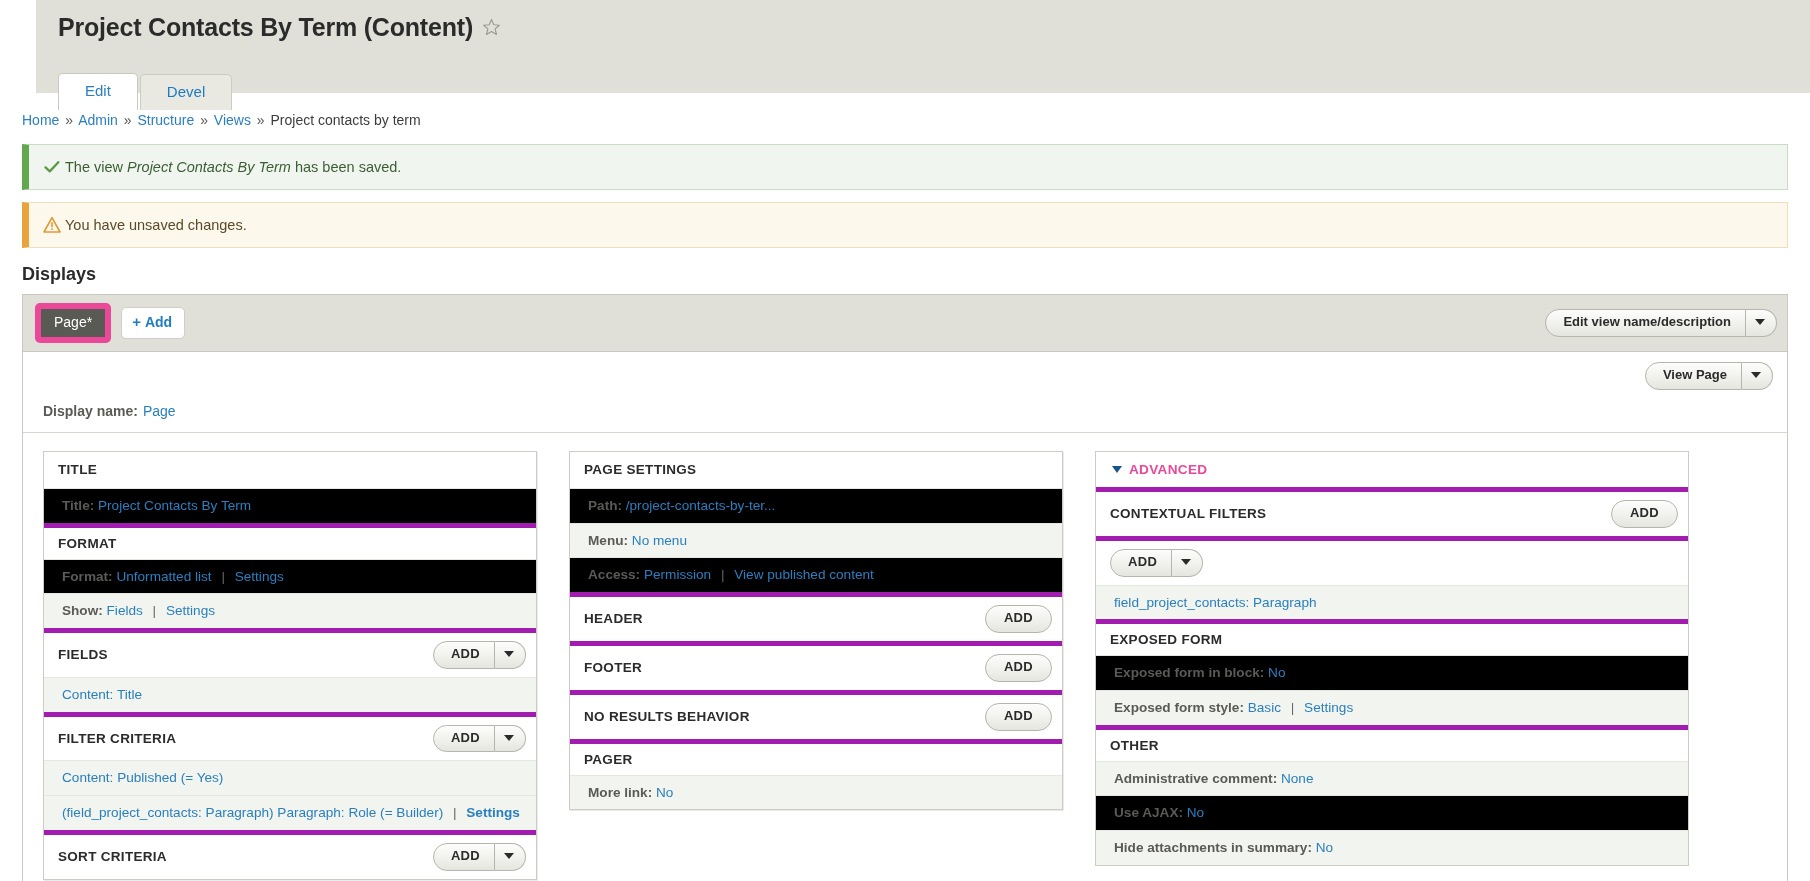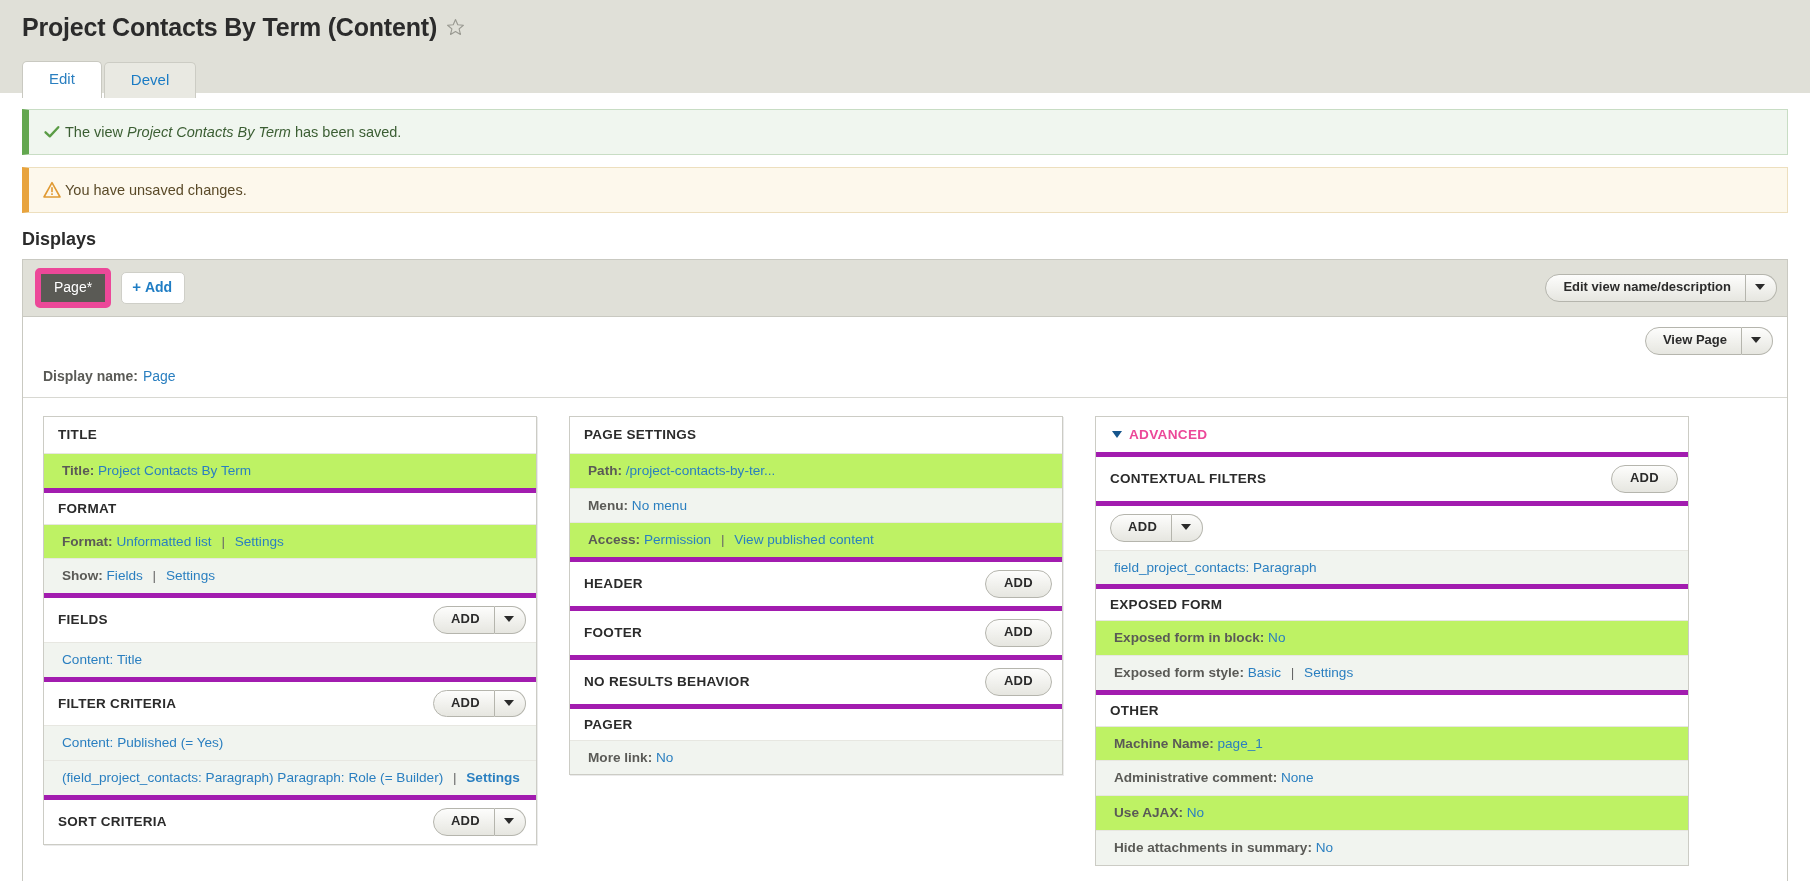"Project Contacts By Term (Content)" .page-head { margin-left: none -> 36px }
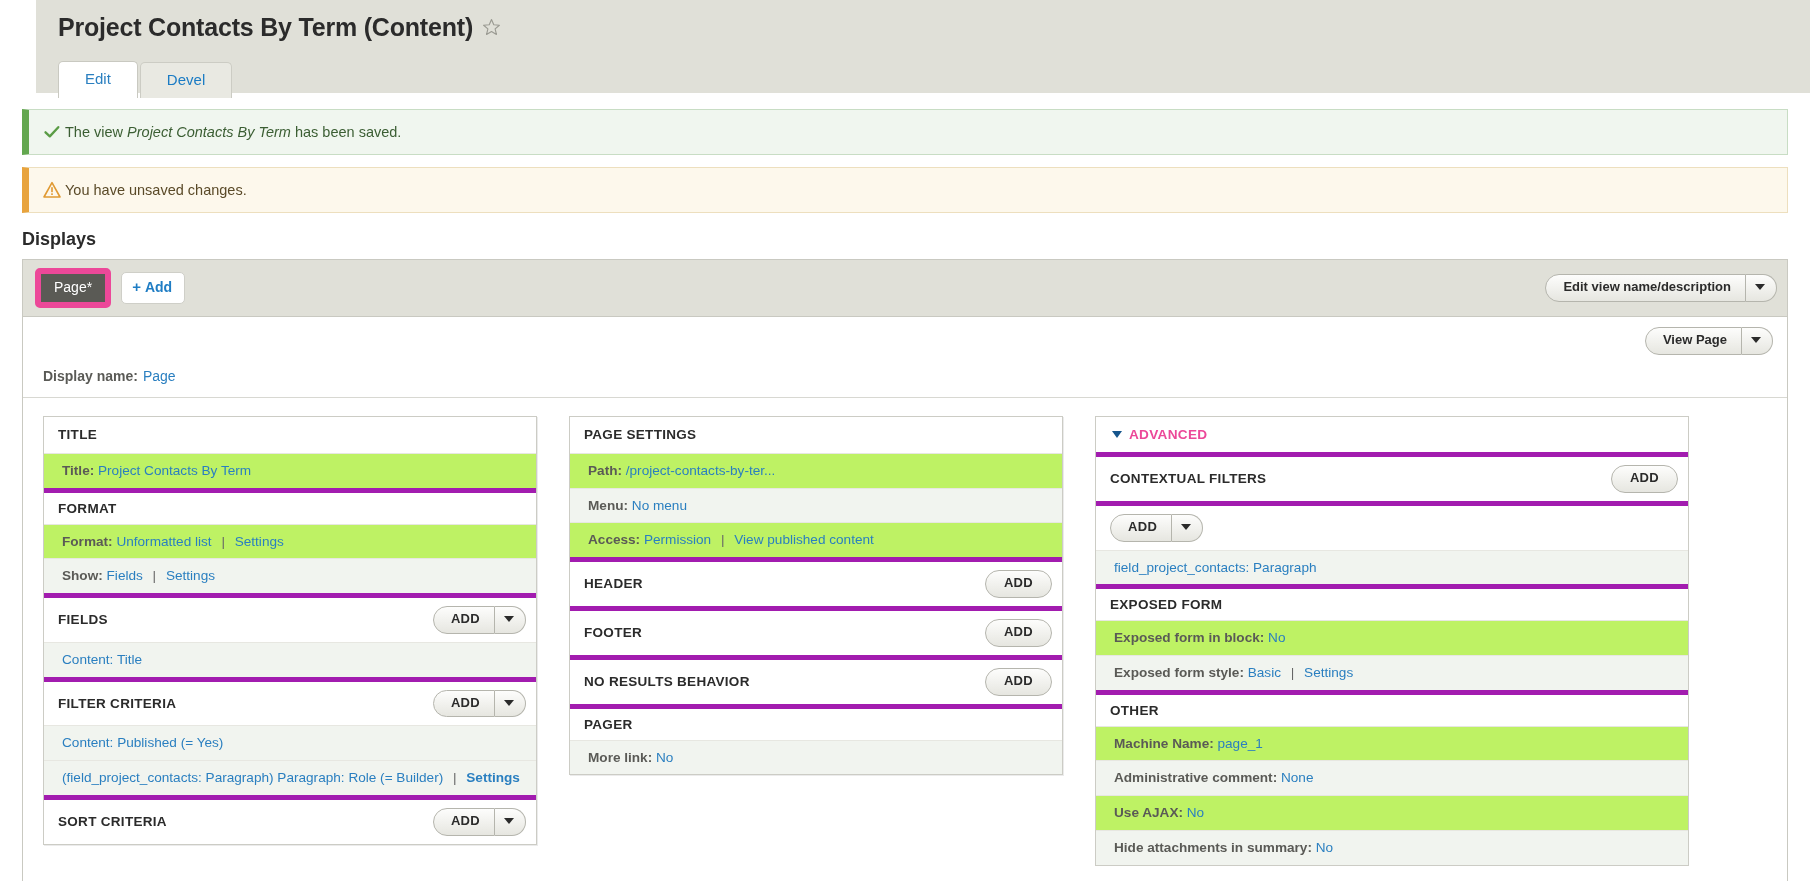"Edit" .tab { top: 5px -> 17px }
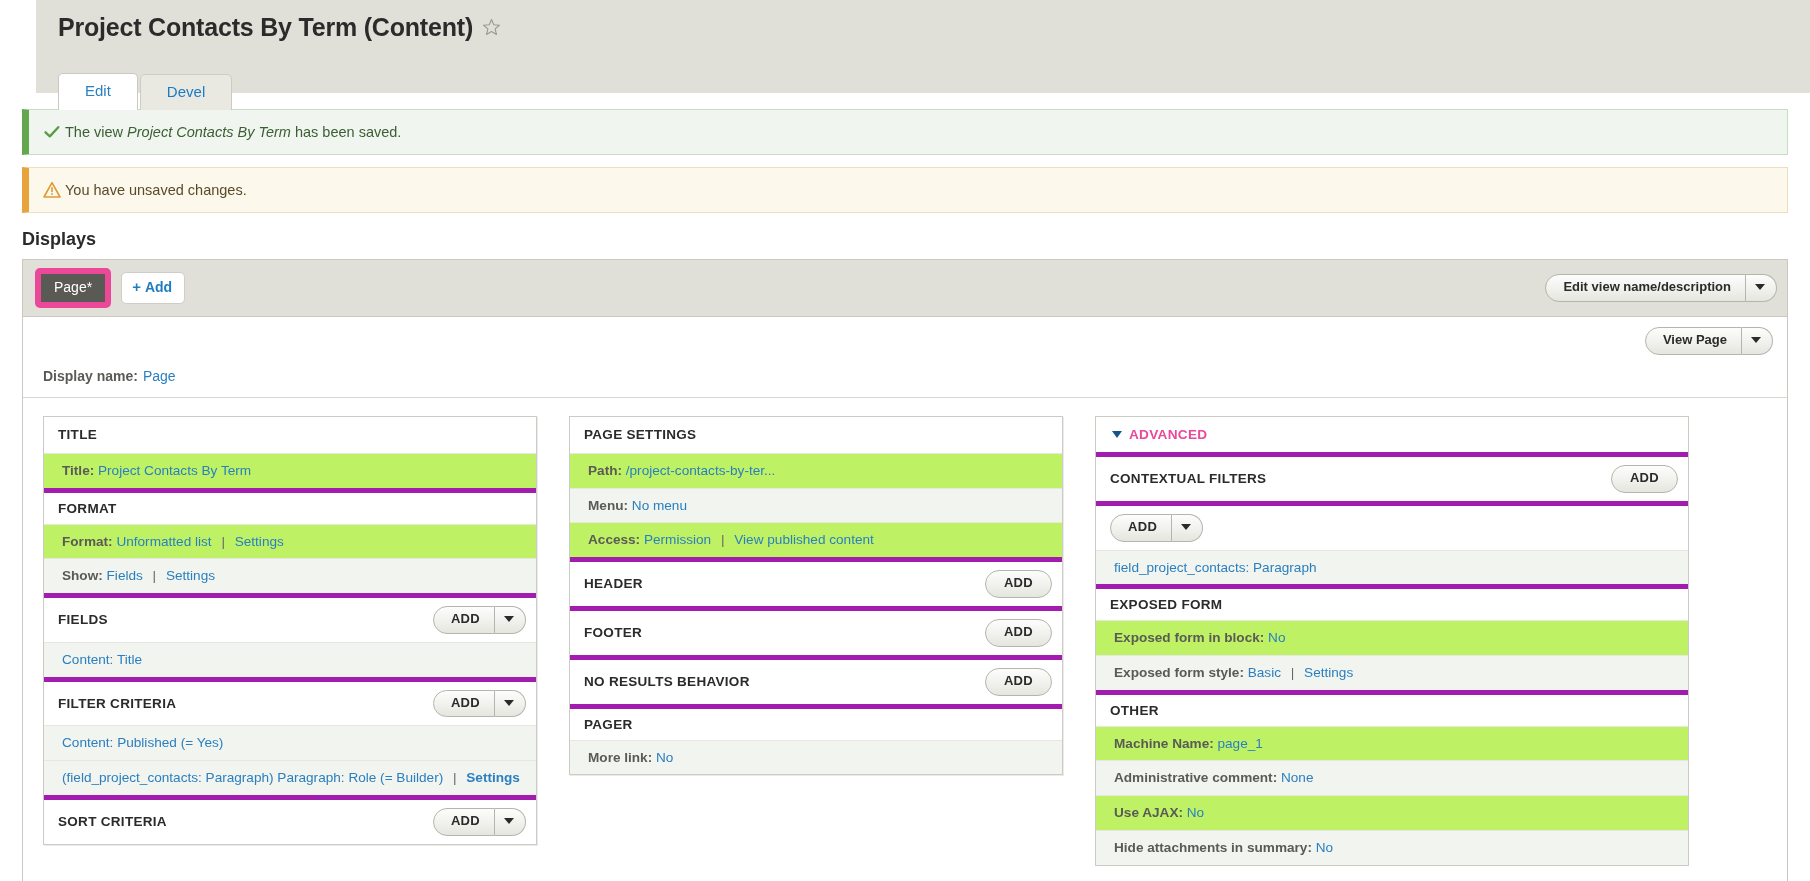"Home » Admin » Structure" div.breadcrumb { html: none -> <div> <a>Home</a> <span>»</span> <a>Admin</a> <span>»</span> <a>Structure</a> <span>»</span> <a>Views</a> <span>»</span> <span>Project contacts by term</span> </div> }
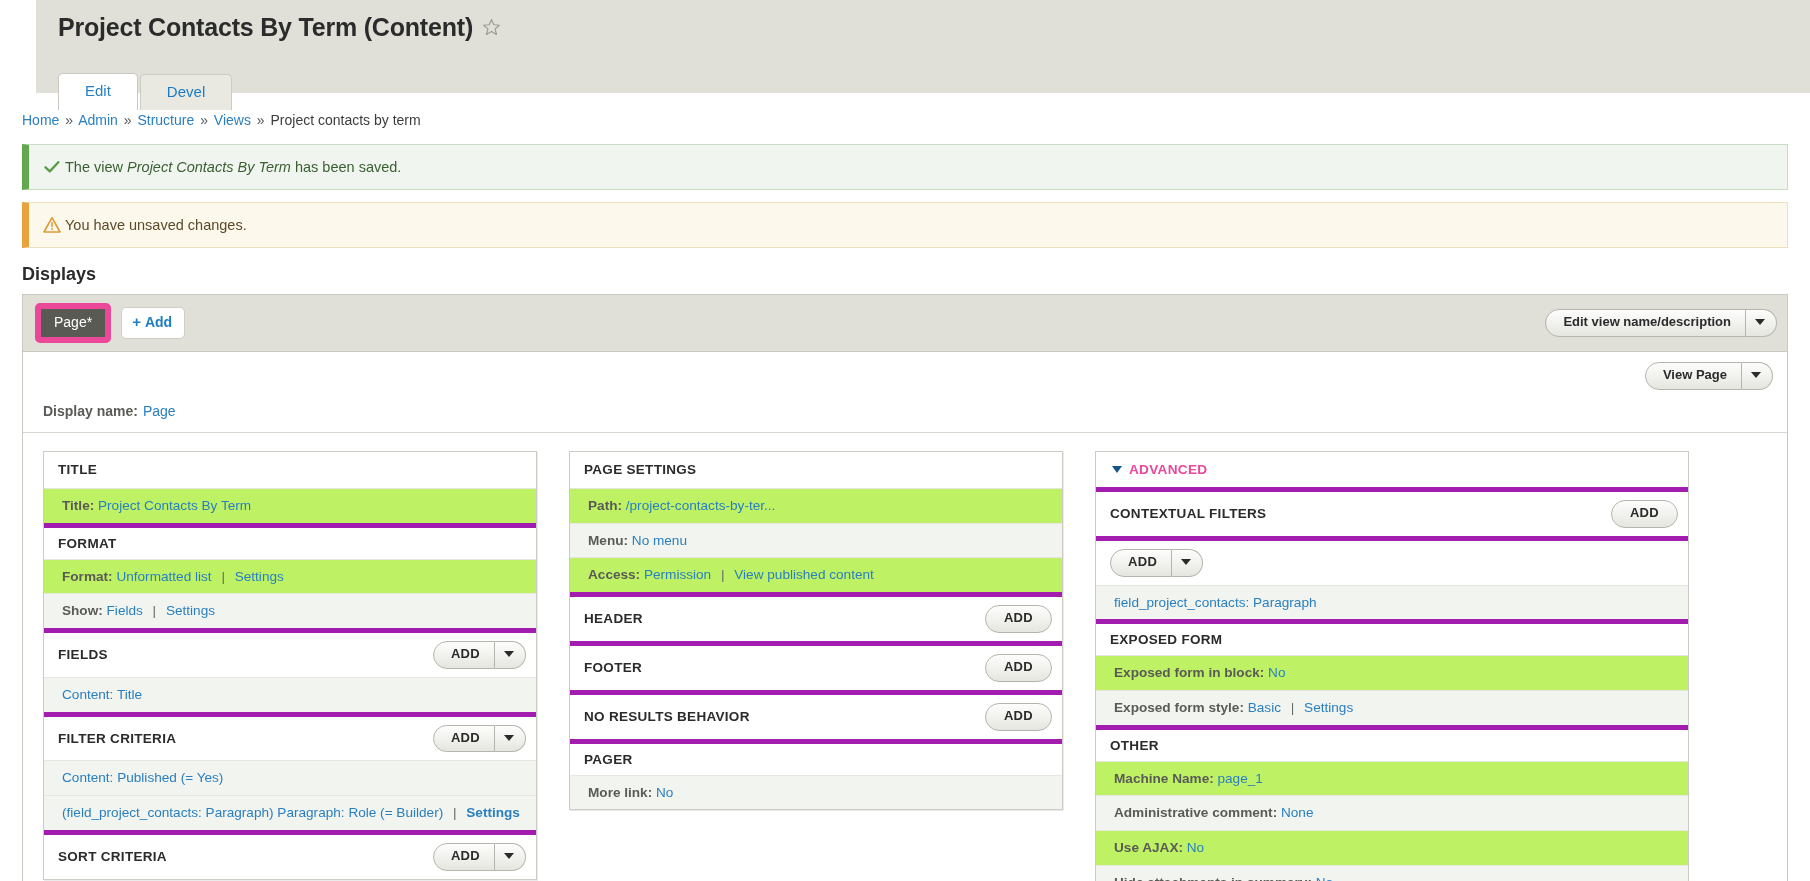"Title: Project Contacts By Term" .row { background: #bef264 -> #000000 }
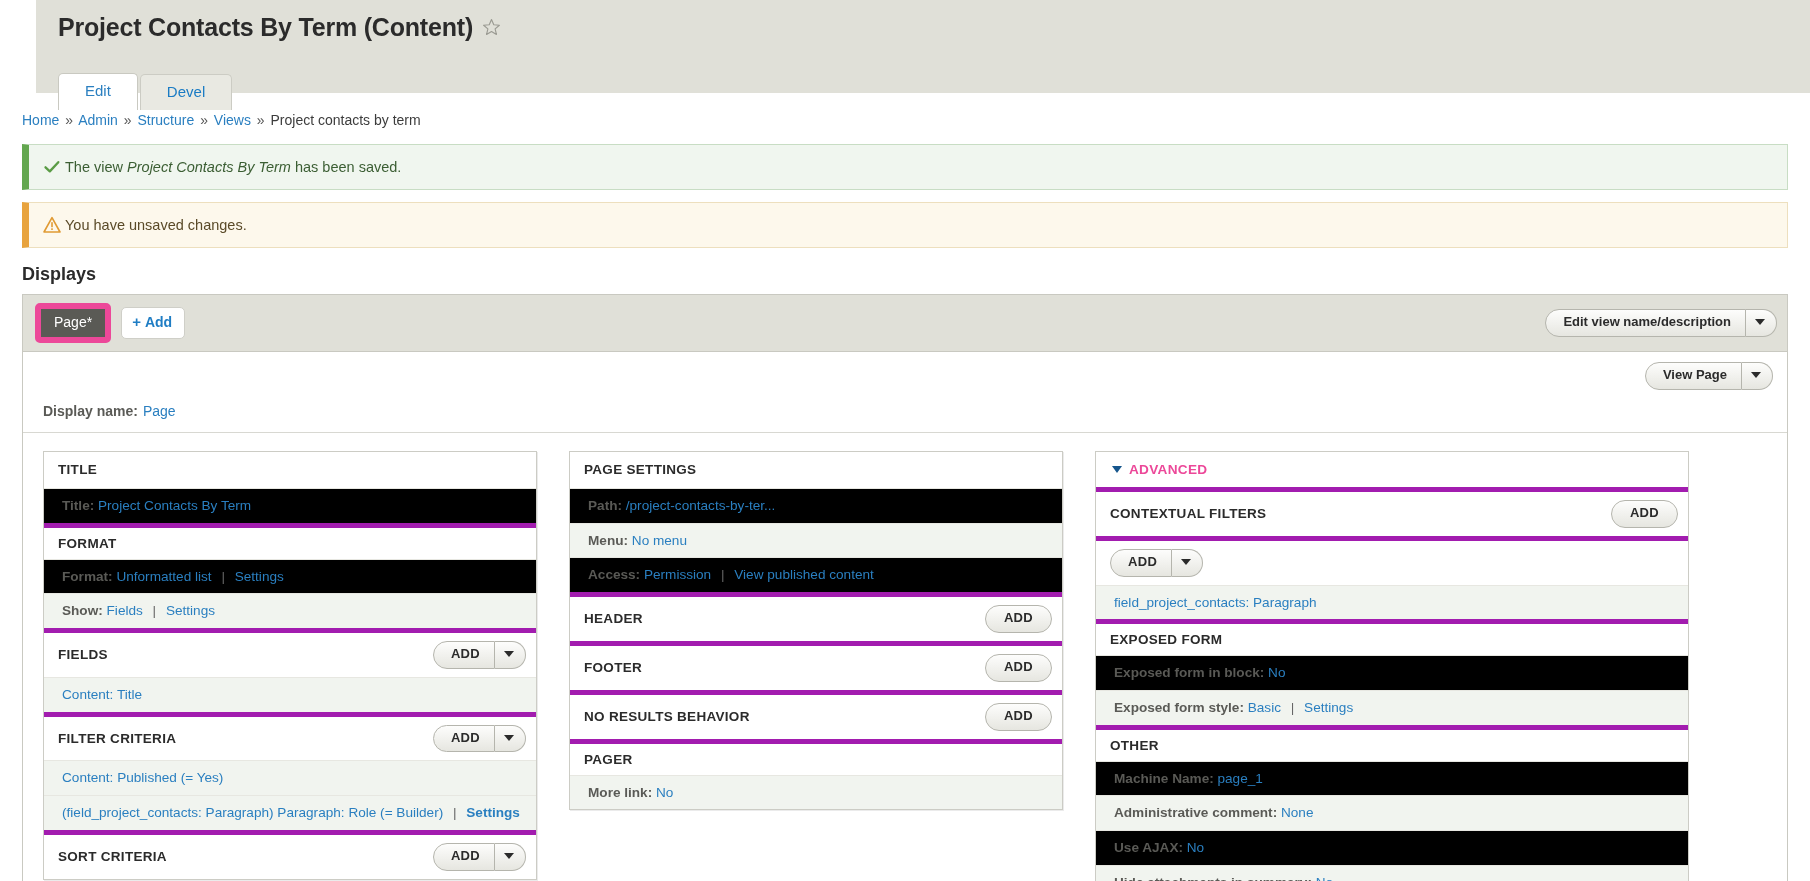"Machine Name: page_1" div.row { html: <div> <span>Machine Name:</span> <a>page_1</a> </div> -> none }
